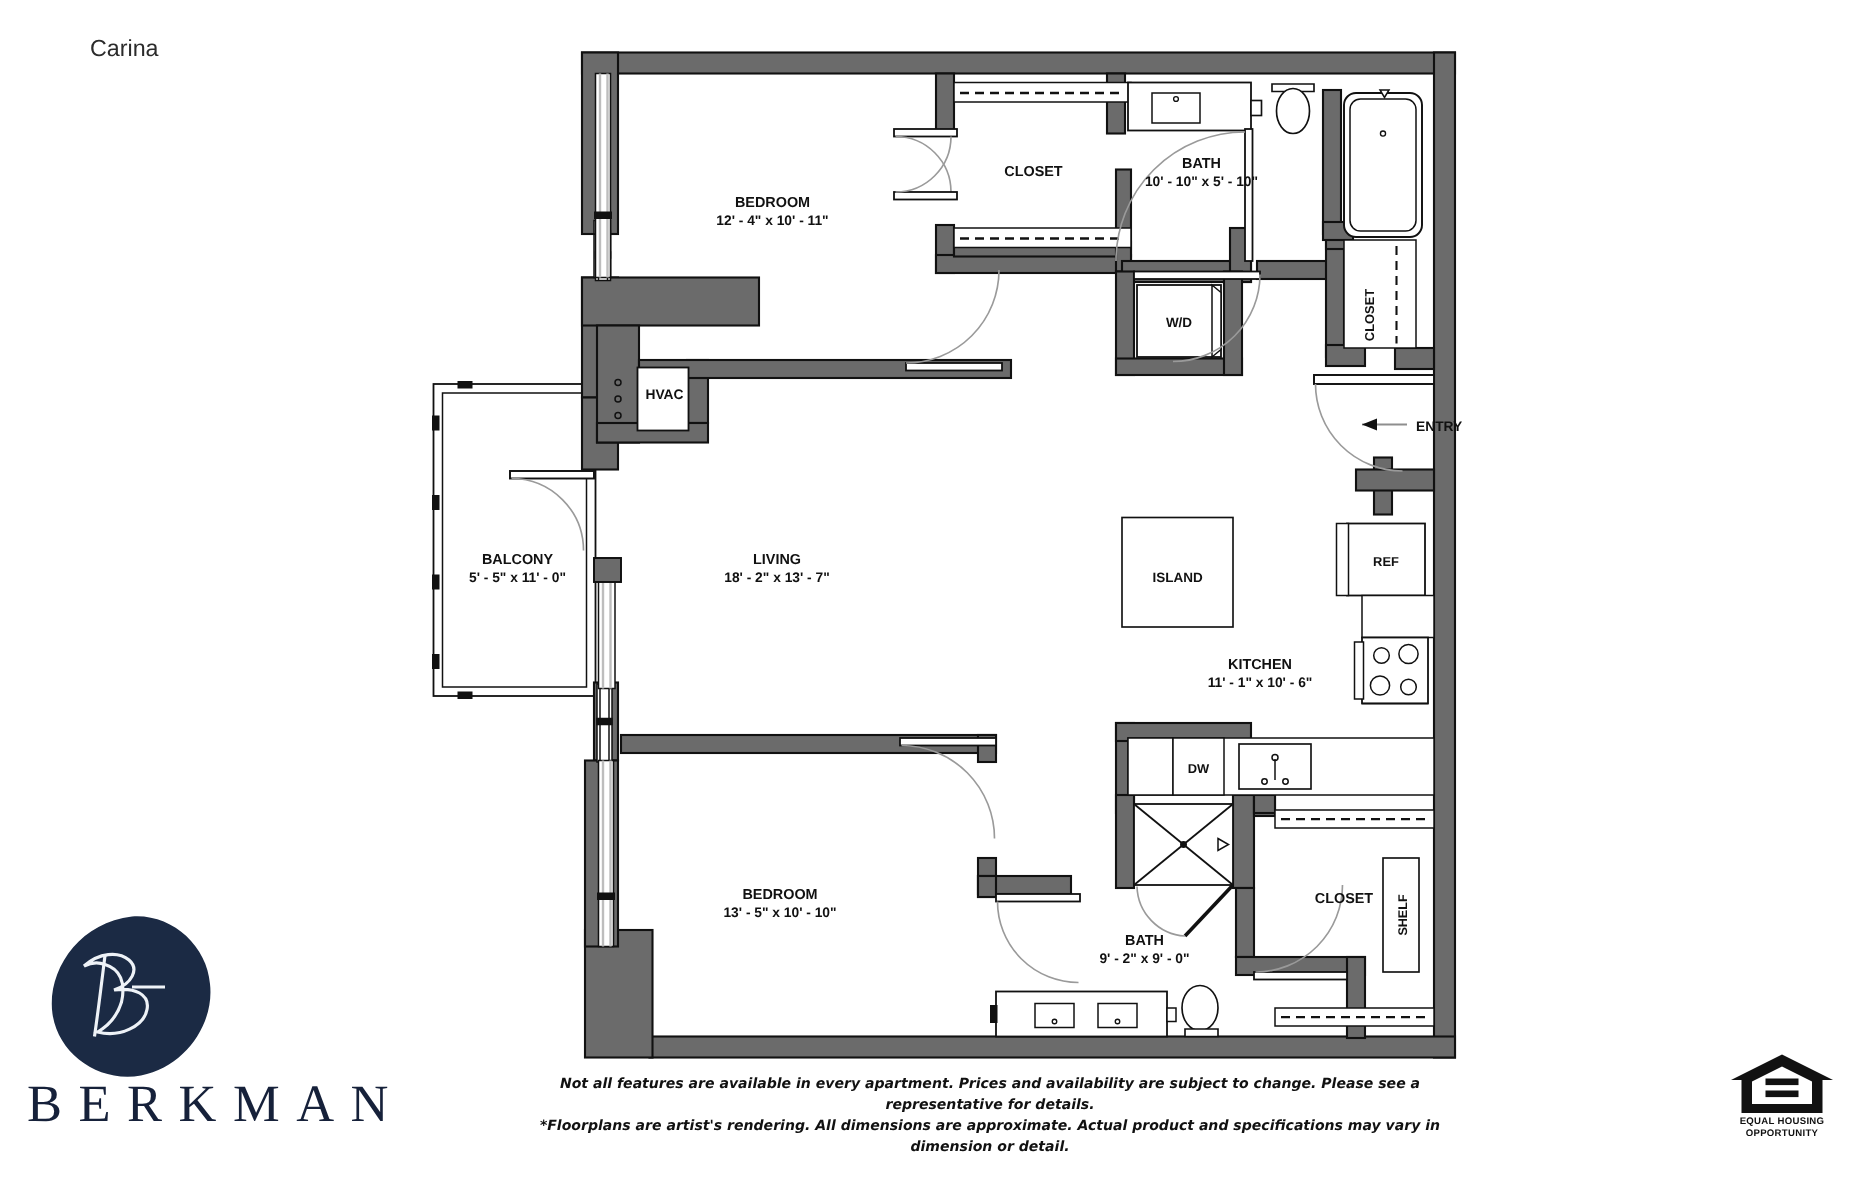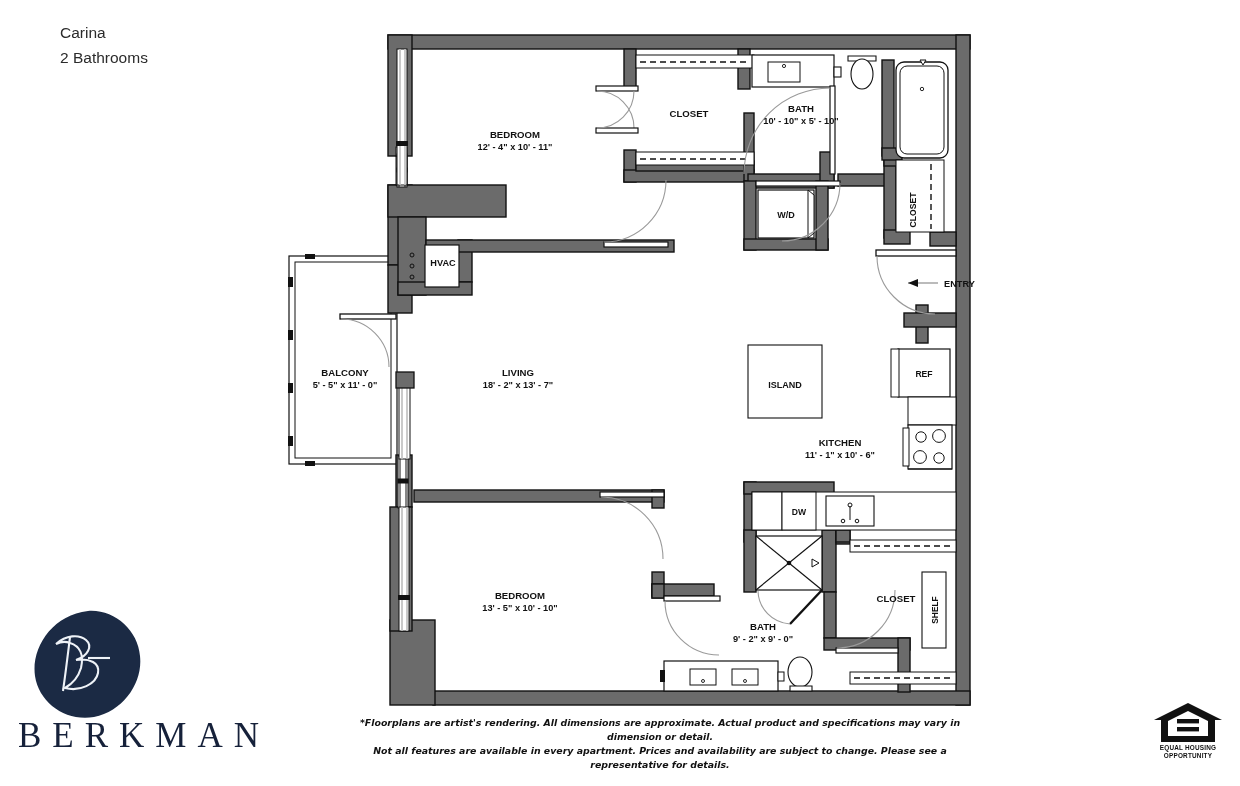"2 Bathrooms" div.hline { html: <div>2 Bathrooms</div> -> none }
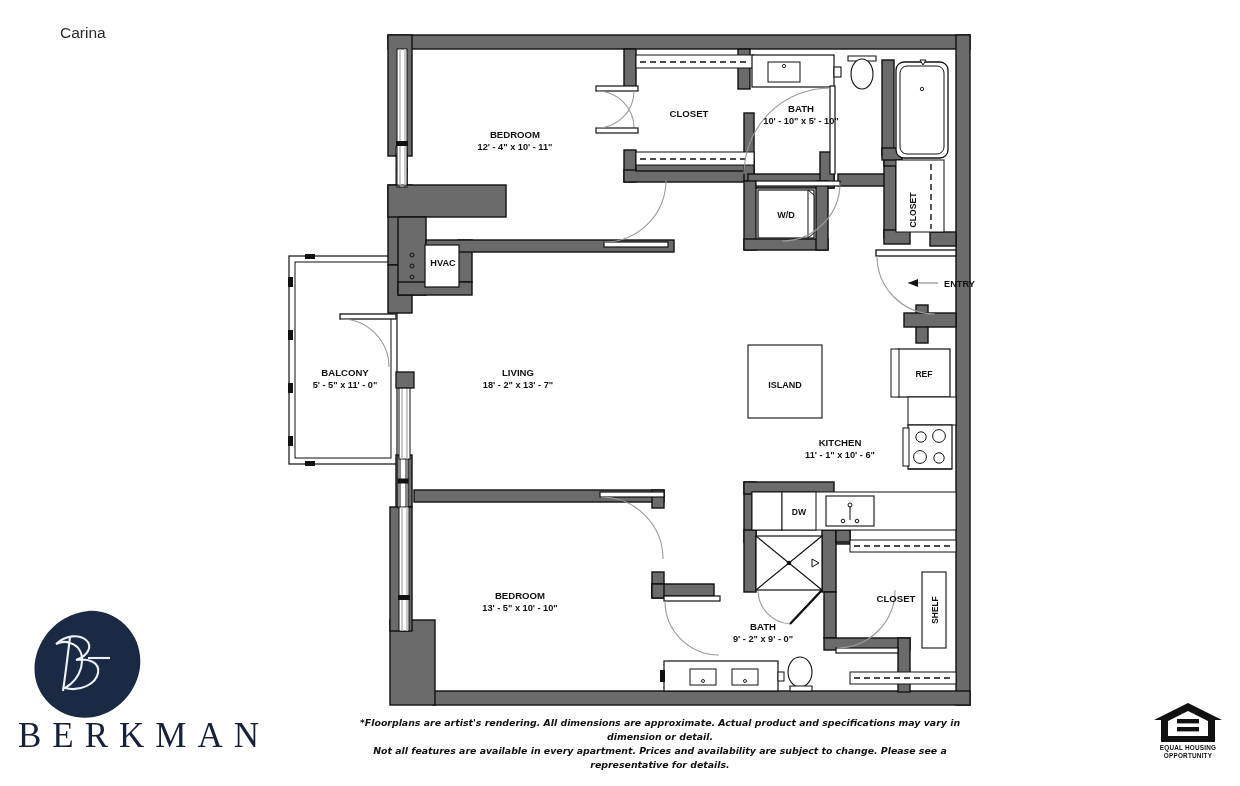"*Floorplans are artist's rendering. All" div { order: before "Not all features are available" -> after "Not all features are available" }
